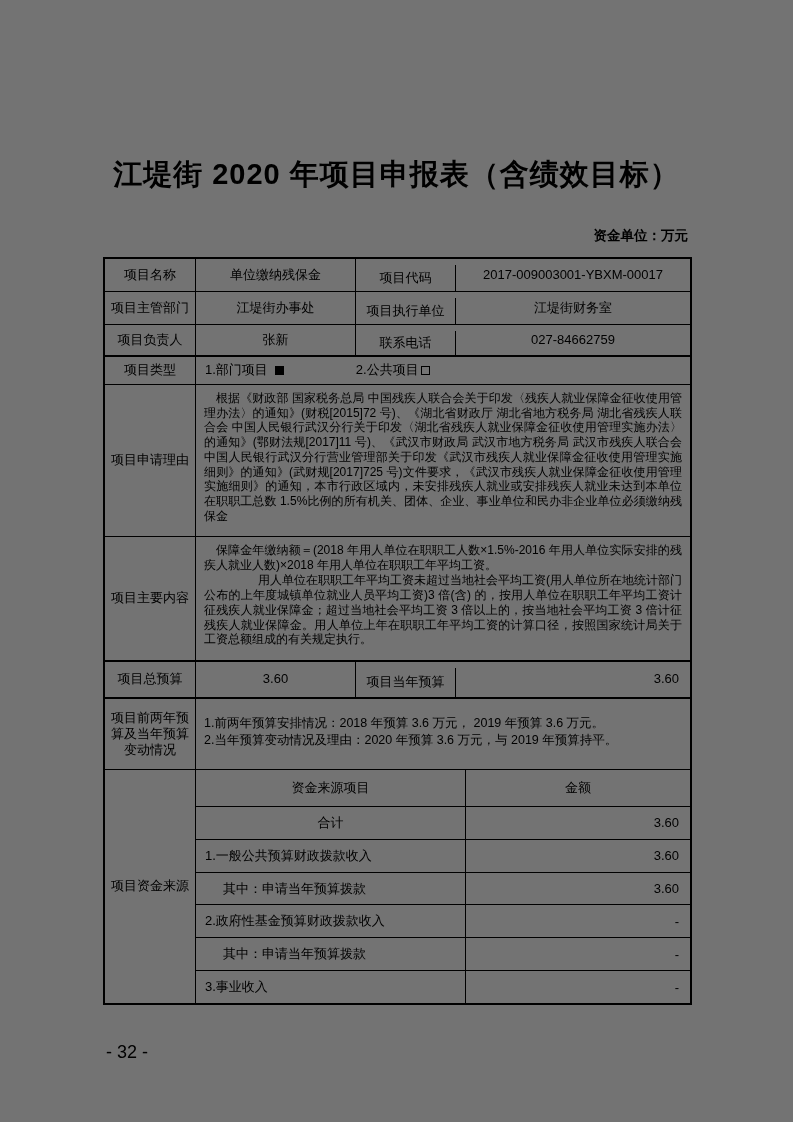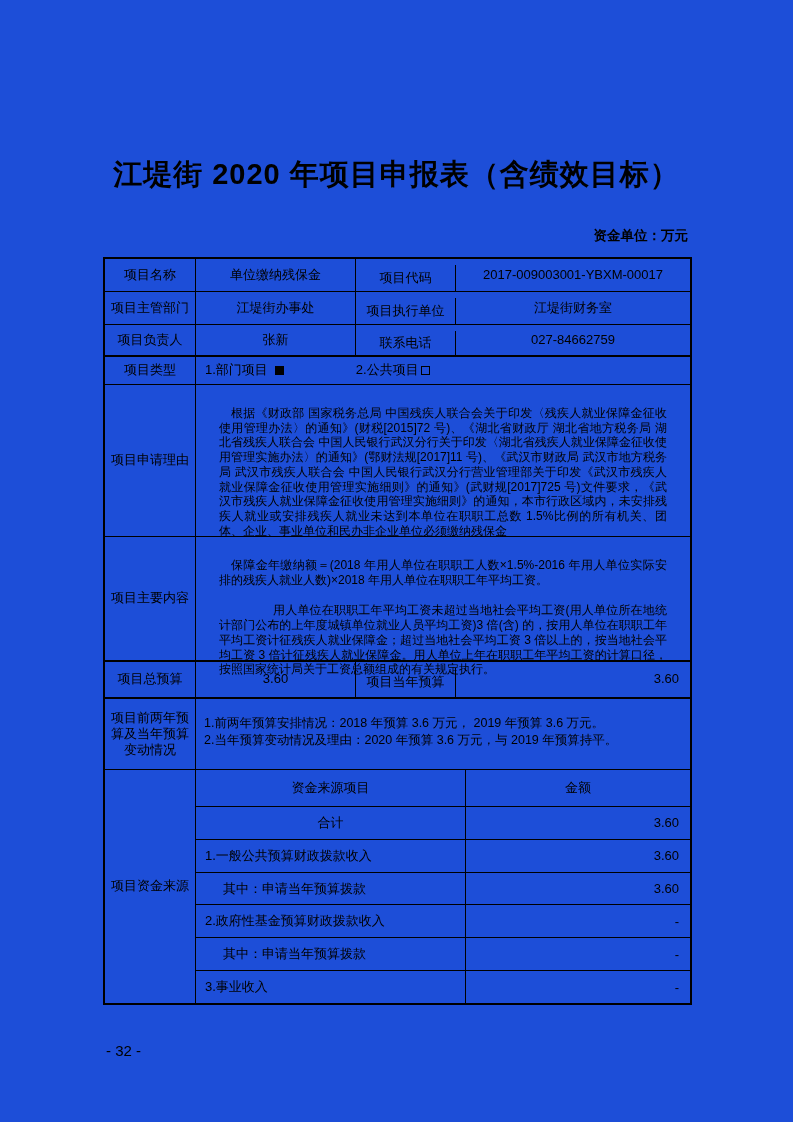"江堤街 2020 年项目申报表（含绩效目标）" .page { background: #1d4ed8 -> #737373 }
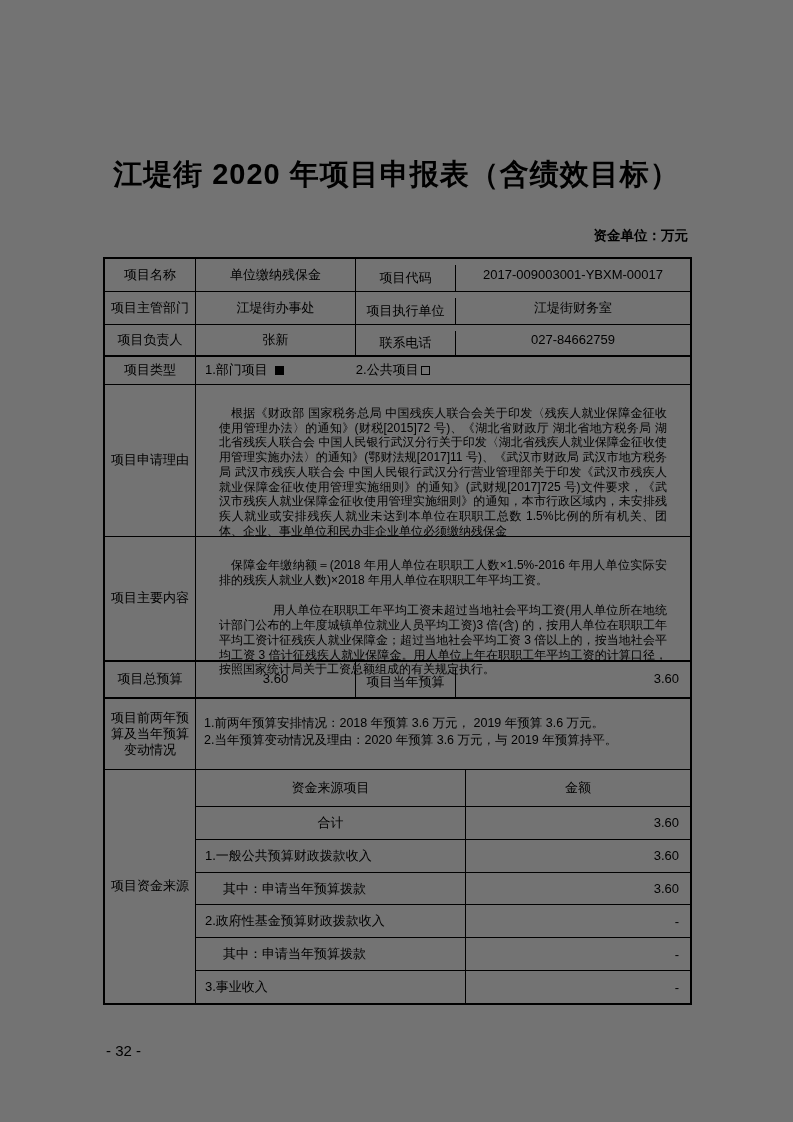"根据《财政部 国家税务总局" .para-cell p { margin: 16px -> 1px }
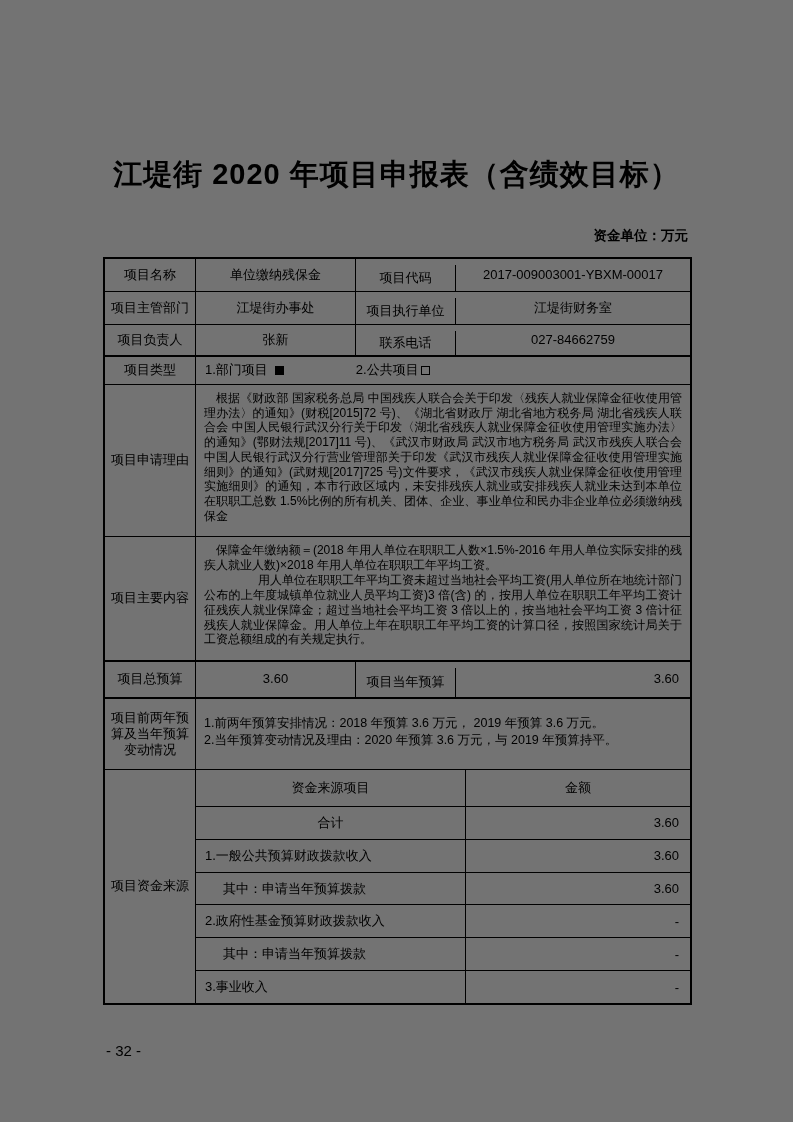"- 32 -" .page-number { font-size: 15px -> 18px }
